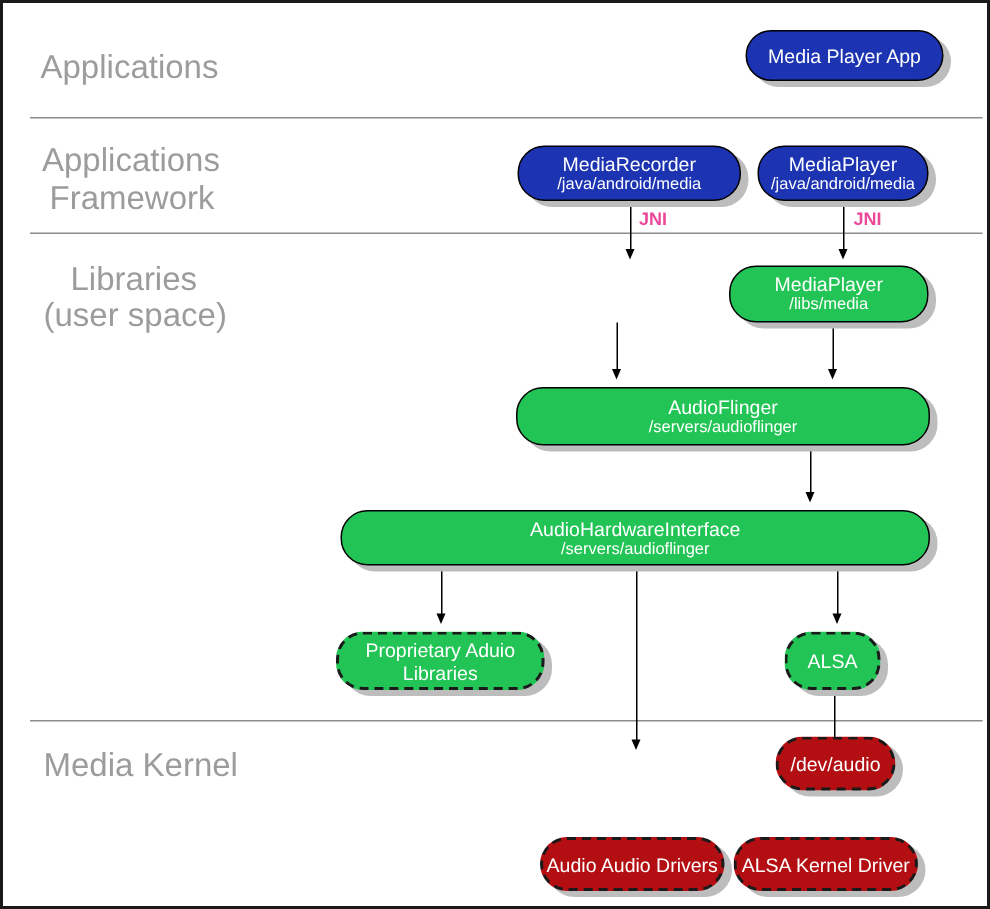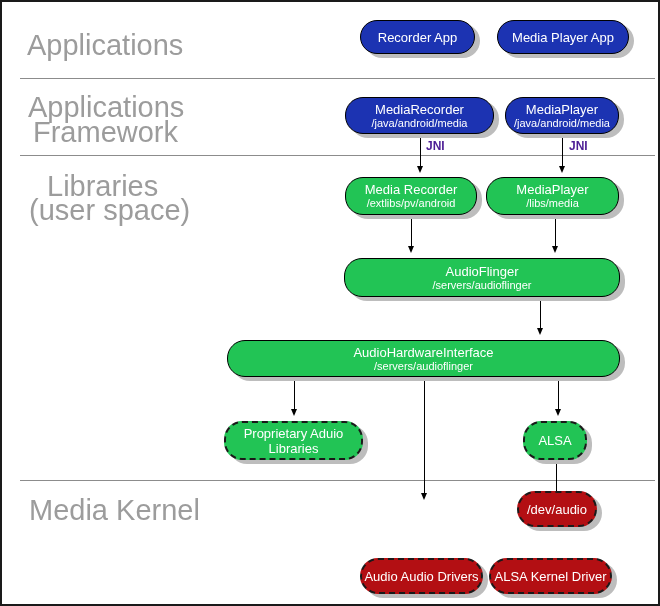"Applications" .section-label { font-size: 29px -> 22px }
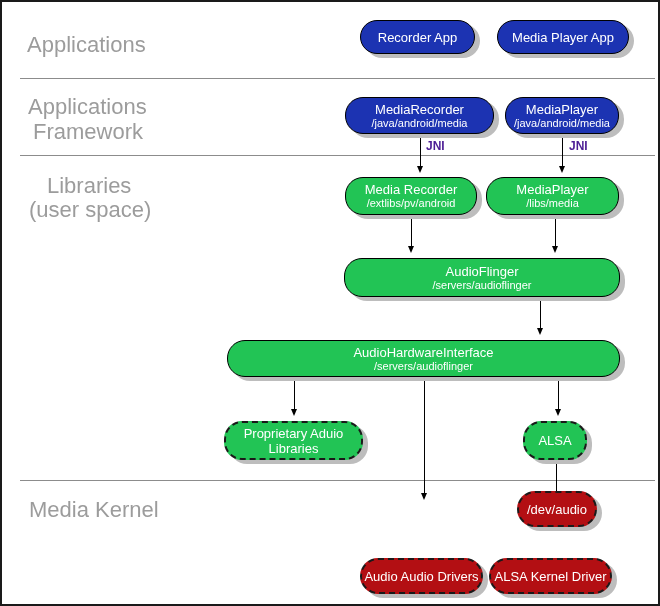"Recorder App" div.node { html: <div> <div>Recorder App</div> </div> -> none }
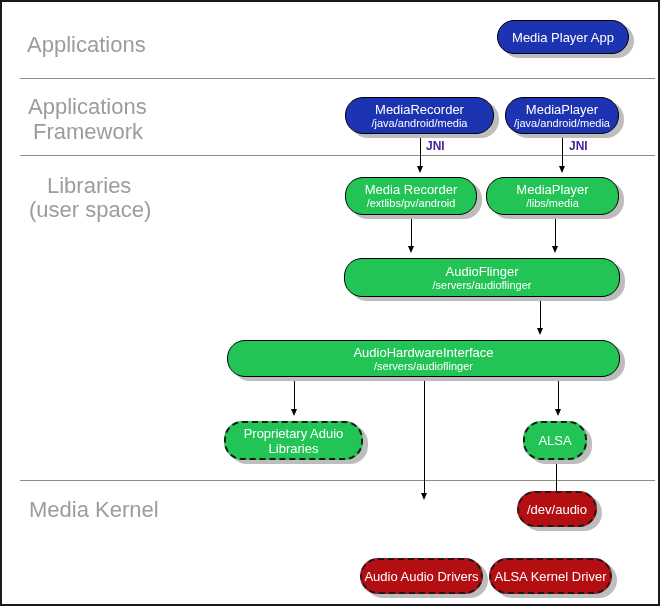"JNI" .jni-label { color: #4c1d95 -> #ec4899 }
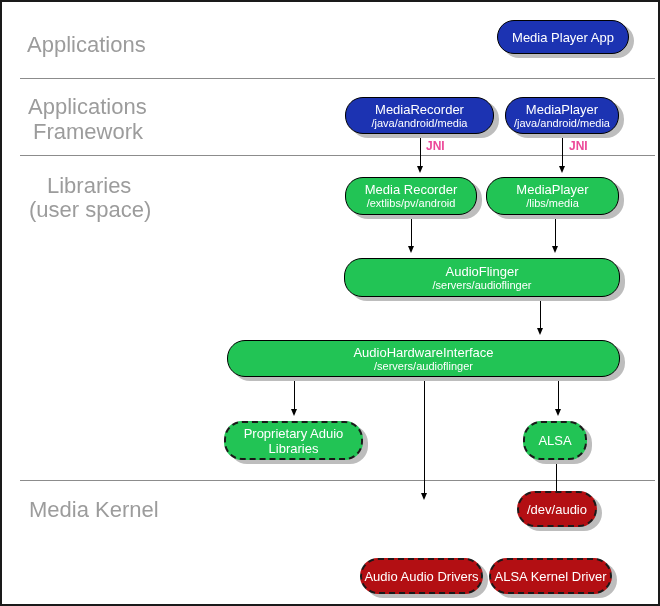"Media Recorder" div.node { html: <div> <div>Media Recorder</div> <div>/extlibs/pv/android</div> </div> -> none }
